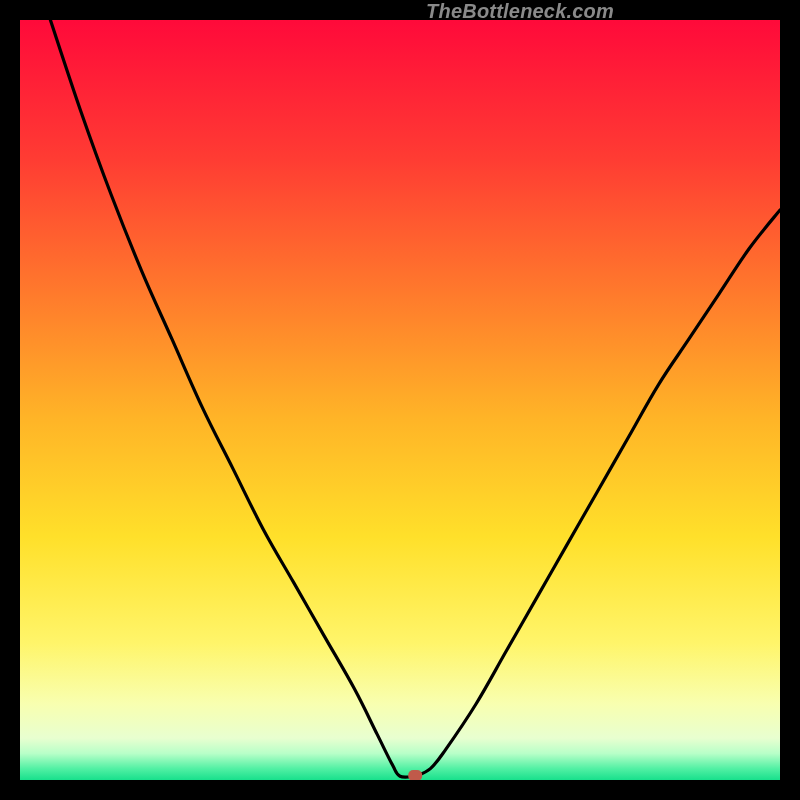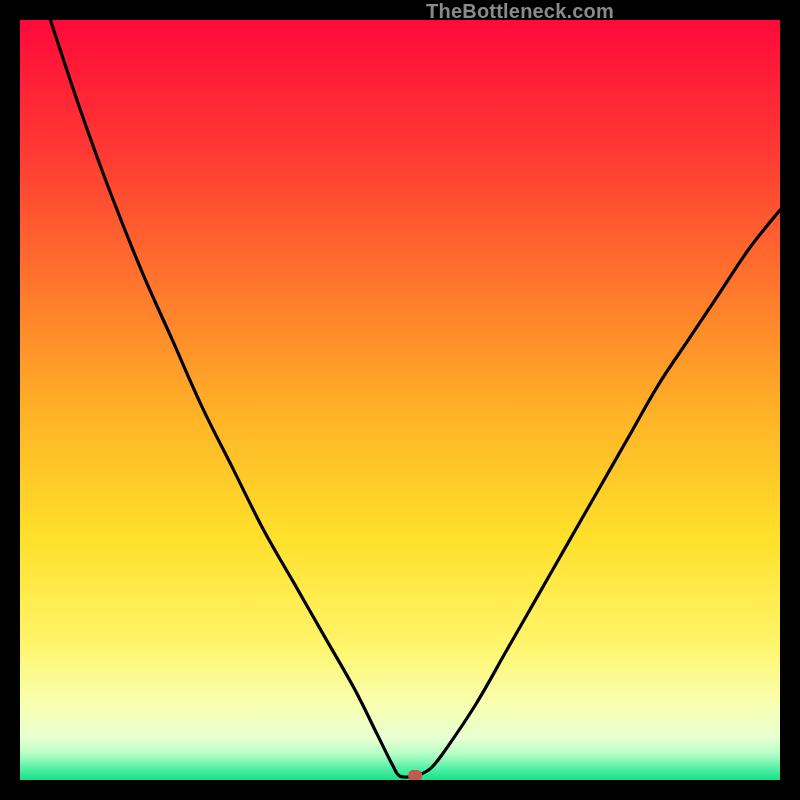"TheBottleneck.com" .frame { font-style: none -> italic }
